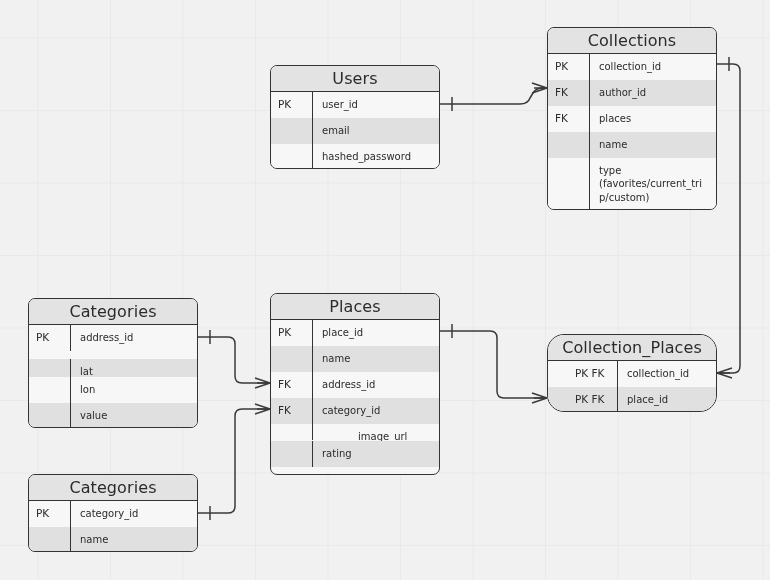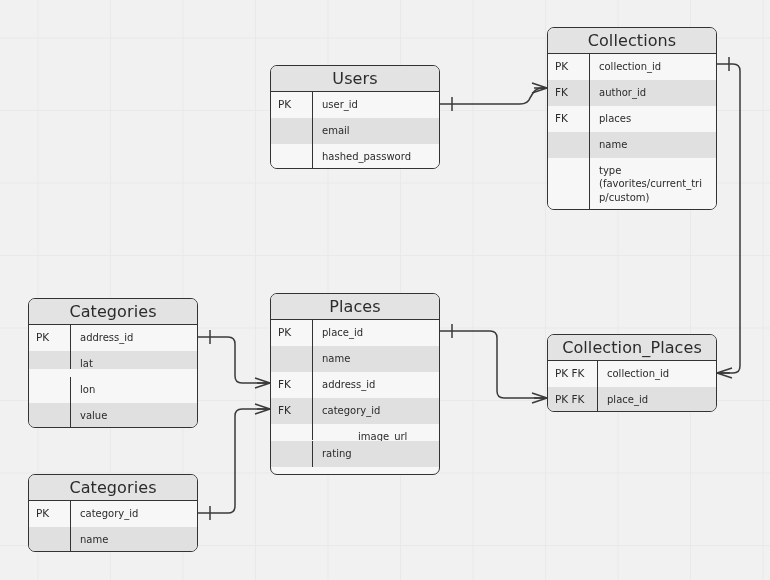"Collection_Places" div.entity { border-radius: none -> 17px }
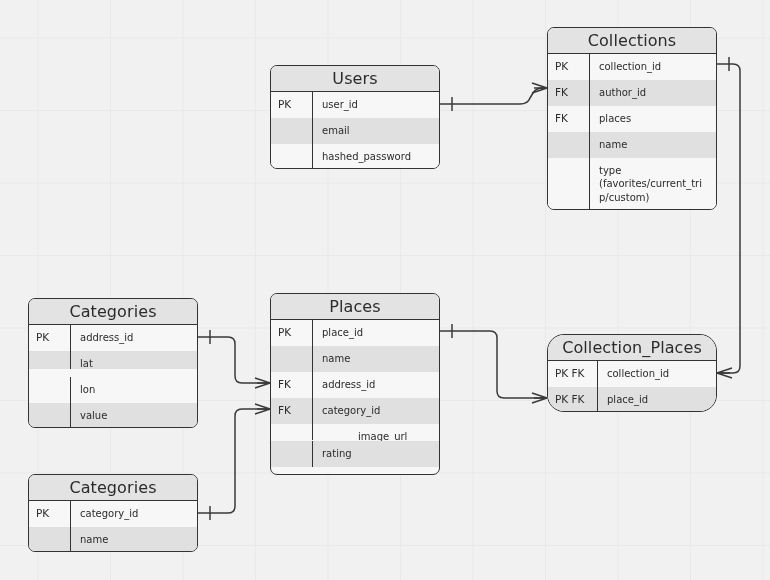"lat" div.row { top: 52px -> 60px }
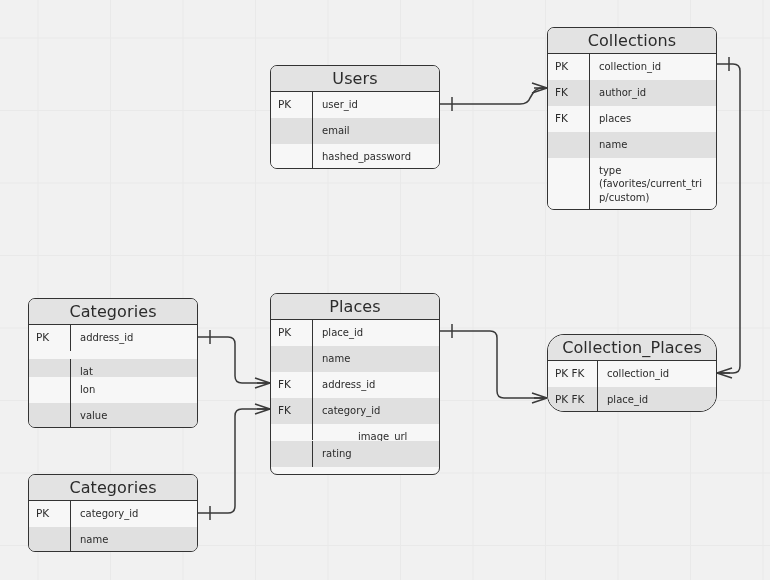"PK FK" .row.wide-key .key { margin-left: none -> 20px }
